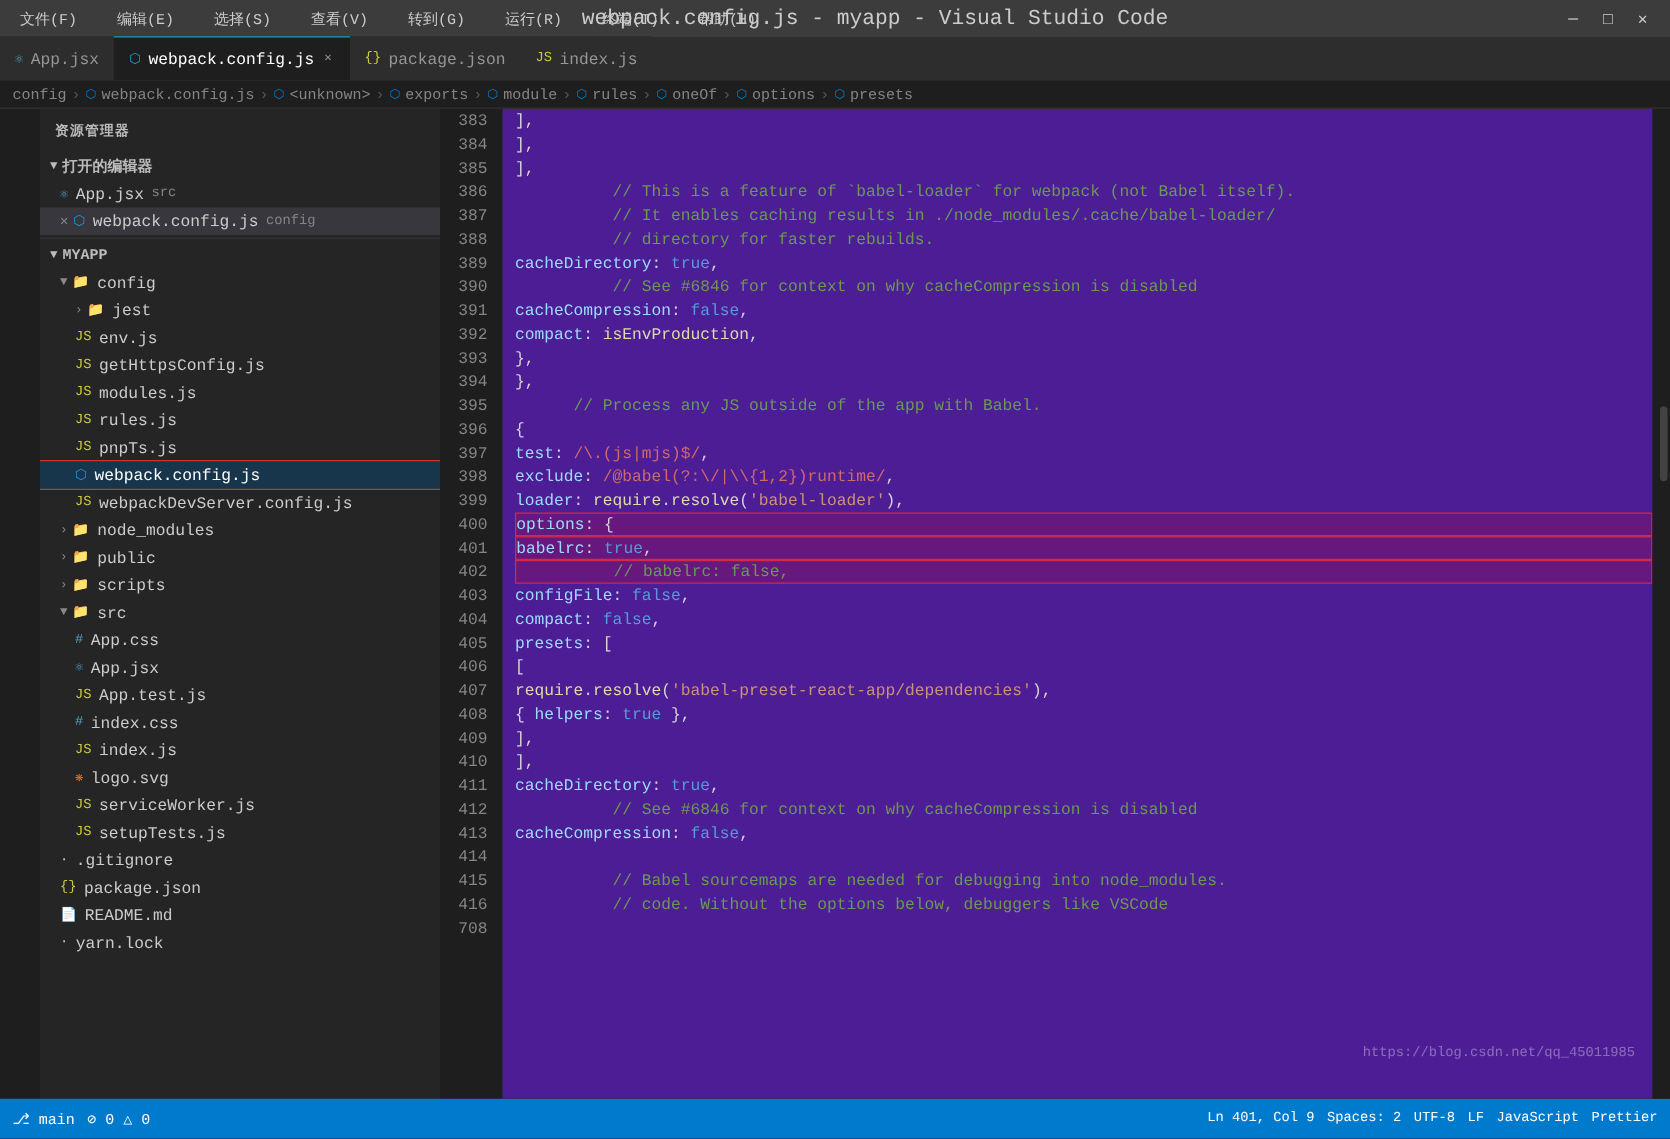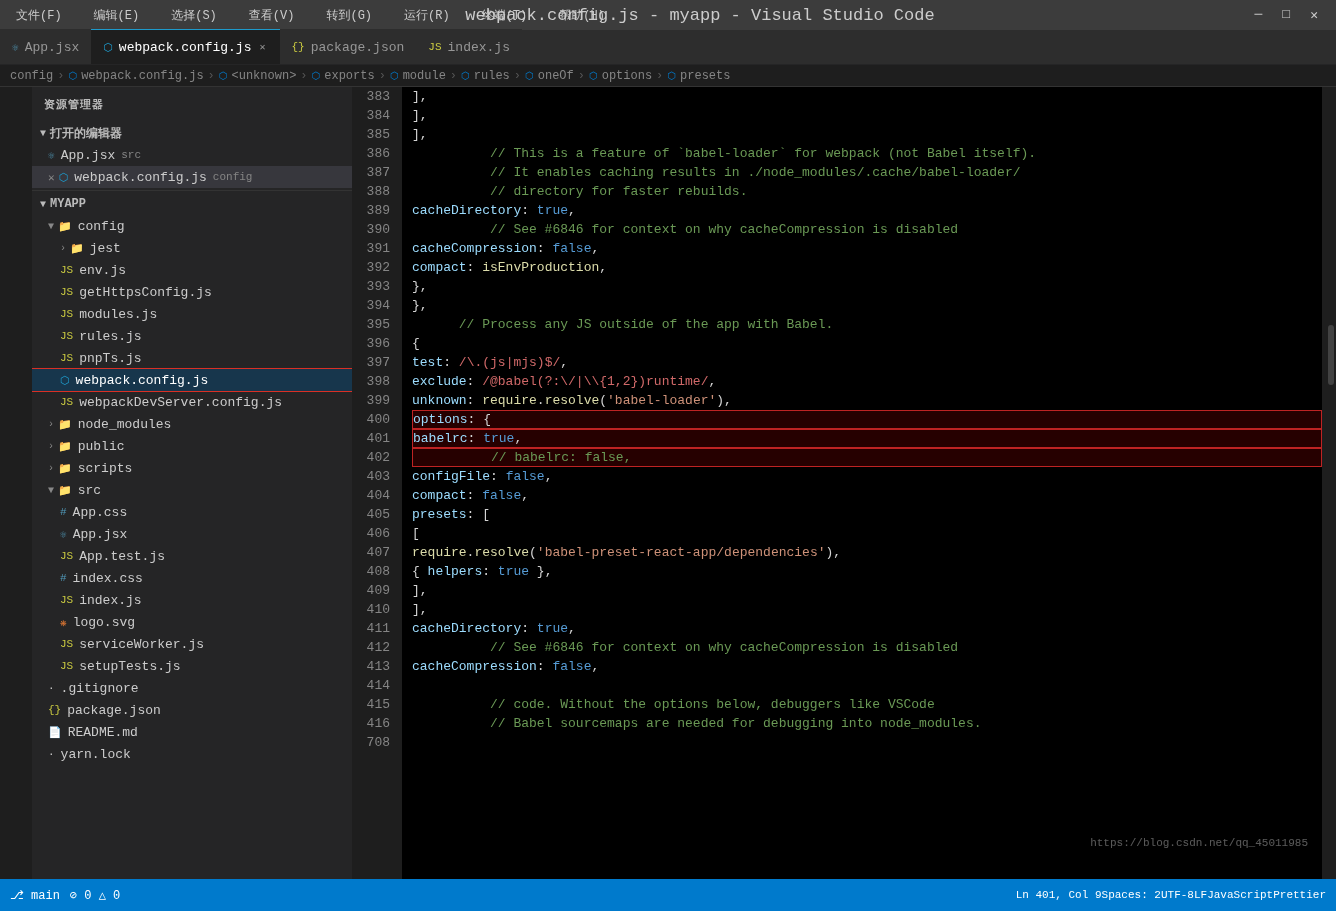"383" .code-area { background: #000000 -> #4c1d95 }
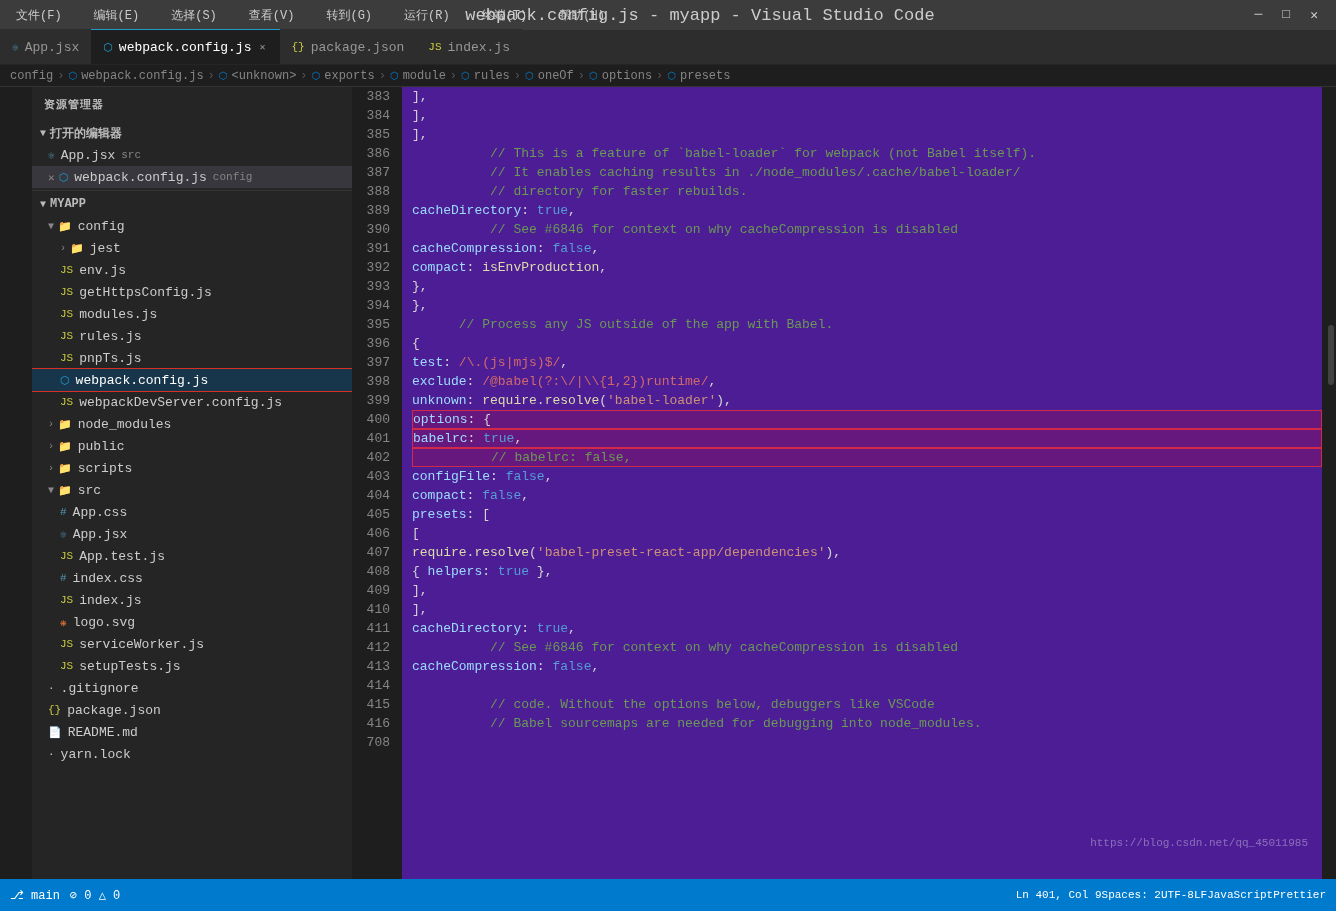"unknown" span.prop { text: unknown -> loader }
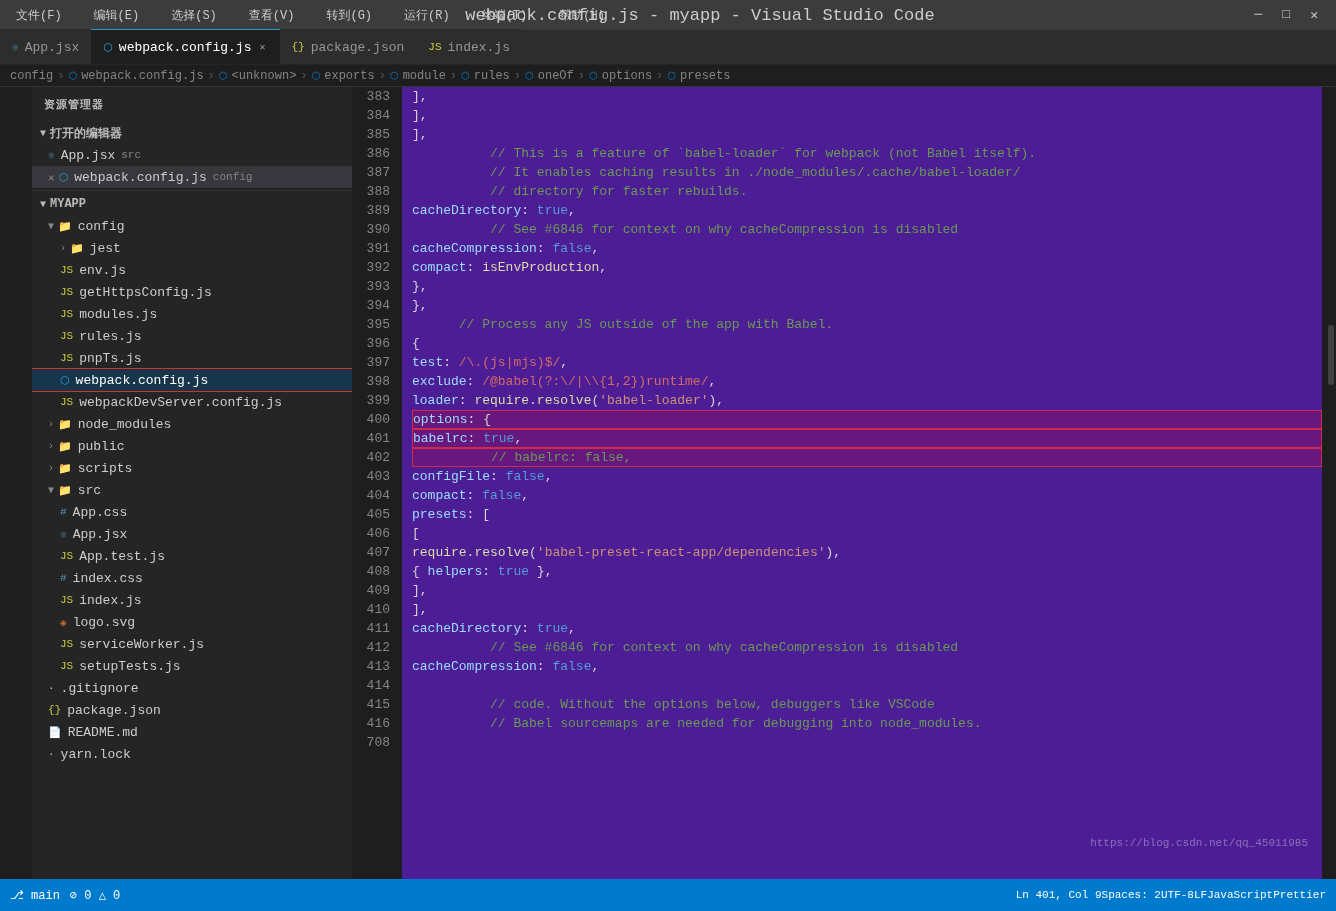"// code. Without the options" div.code-line { order: before "// Babel sourcemaps are needed" -> after "// Babel sourcemaps are needed" }
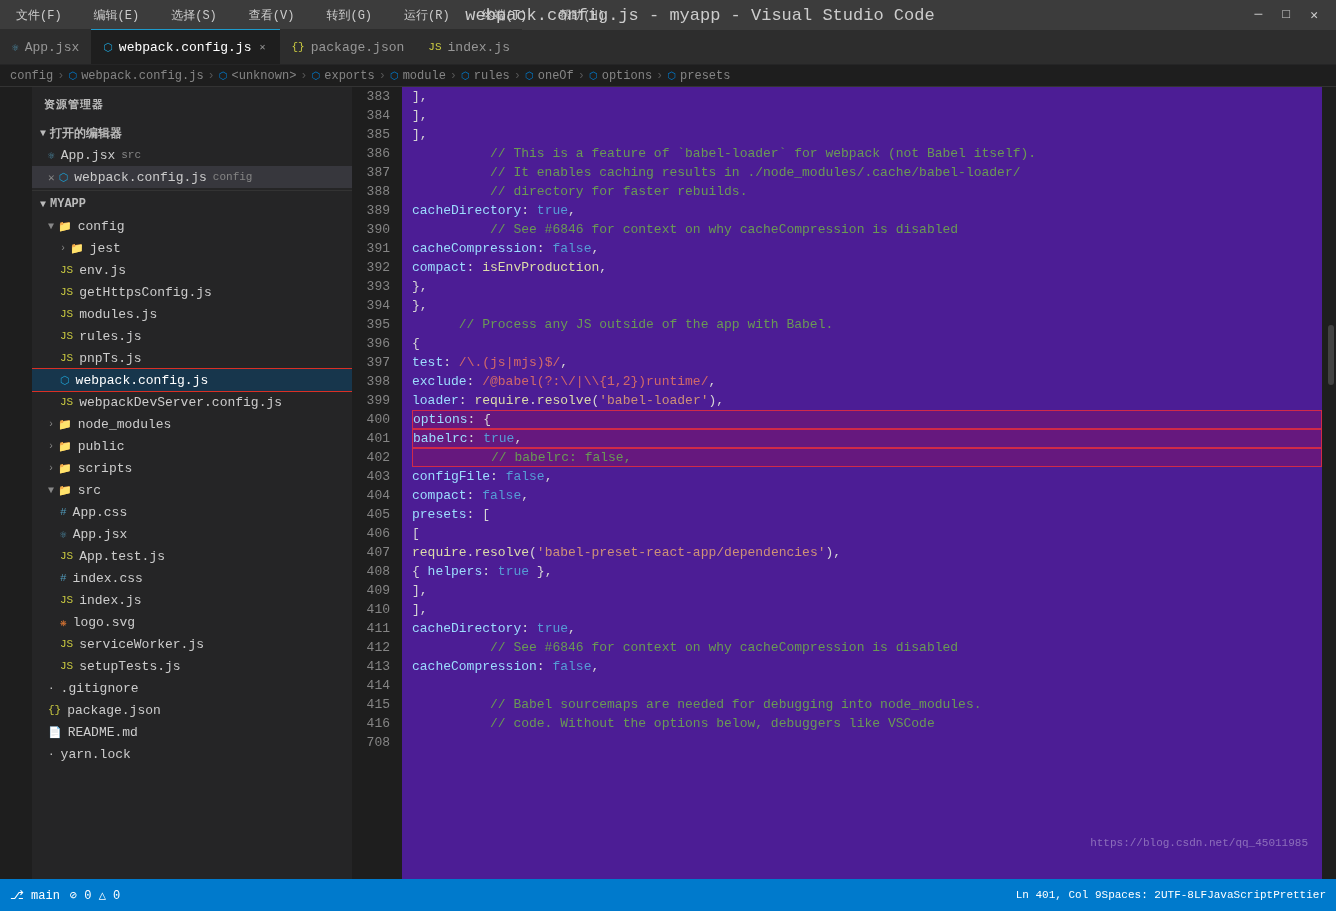"Ln 401, Col 9" .status-right { gap: none -> 10px }
